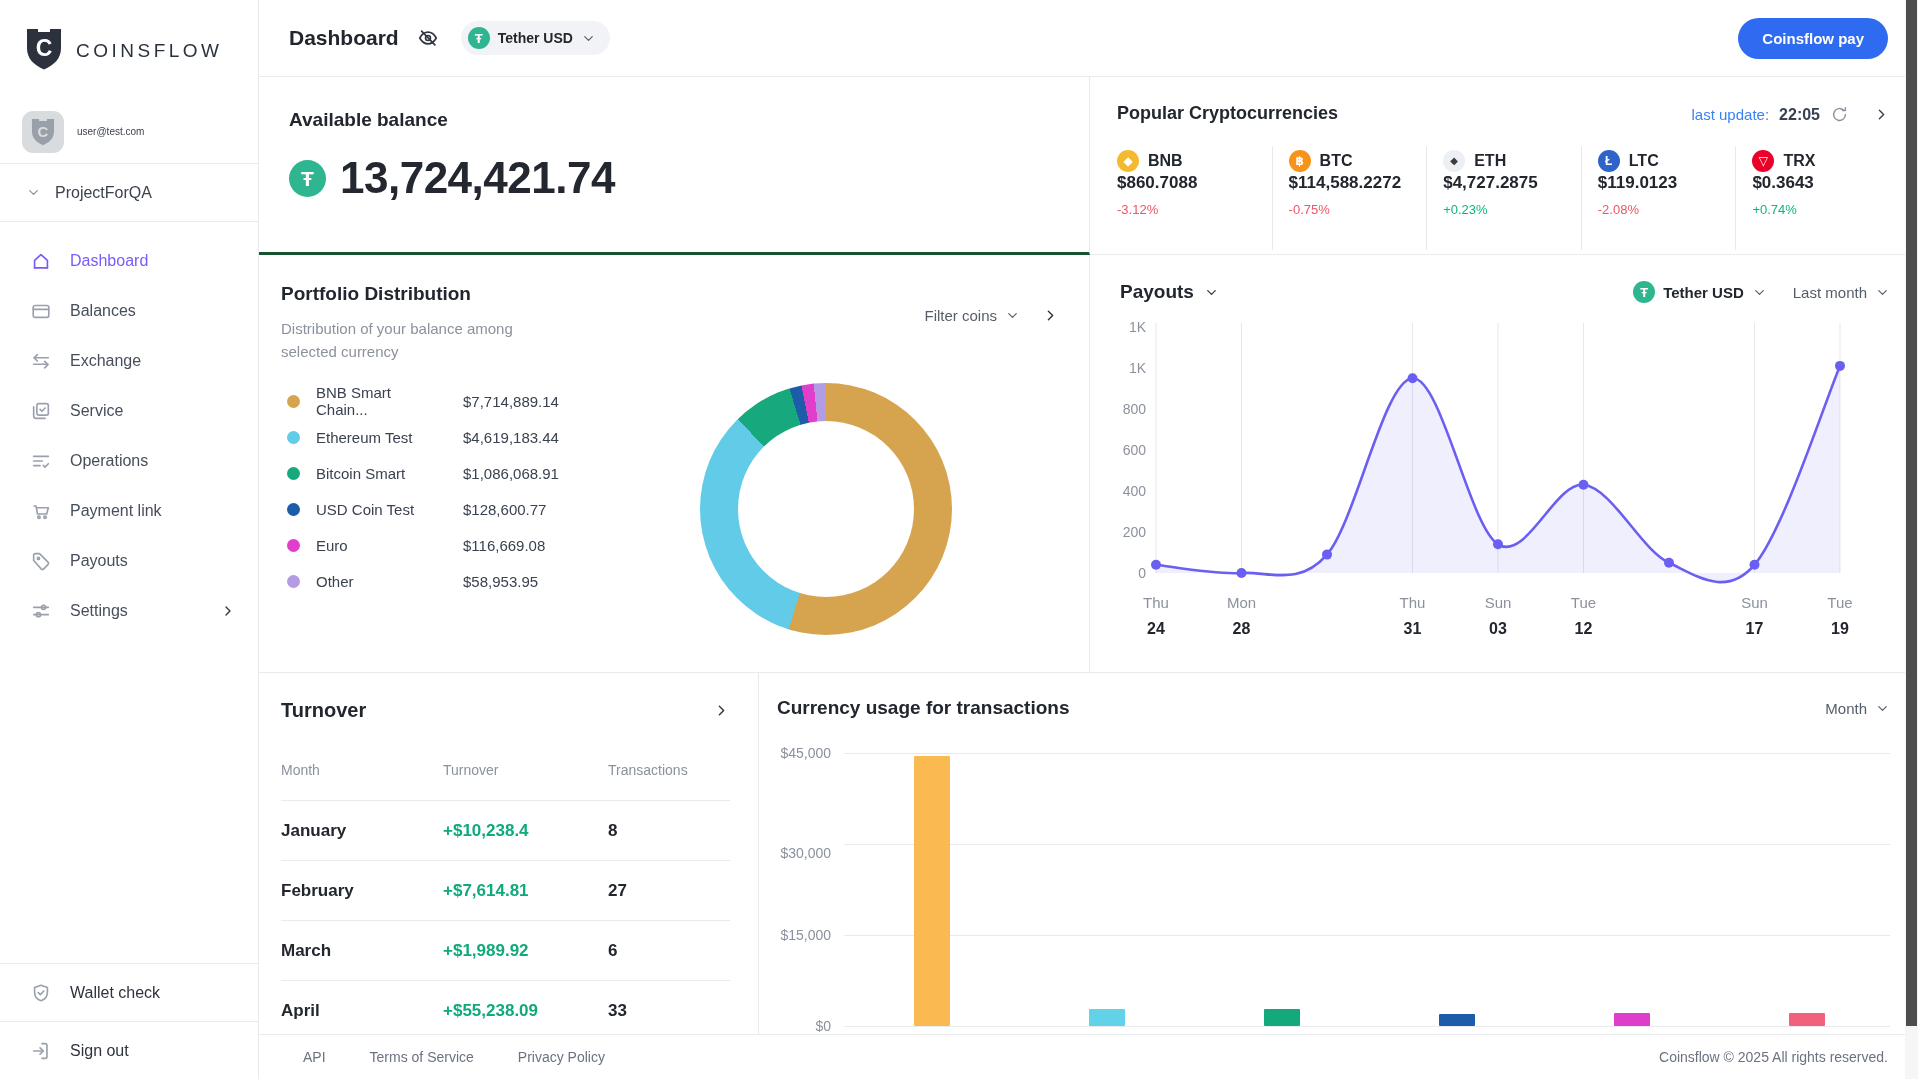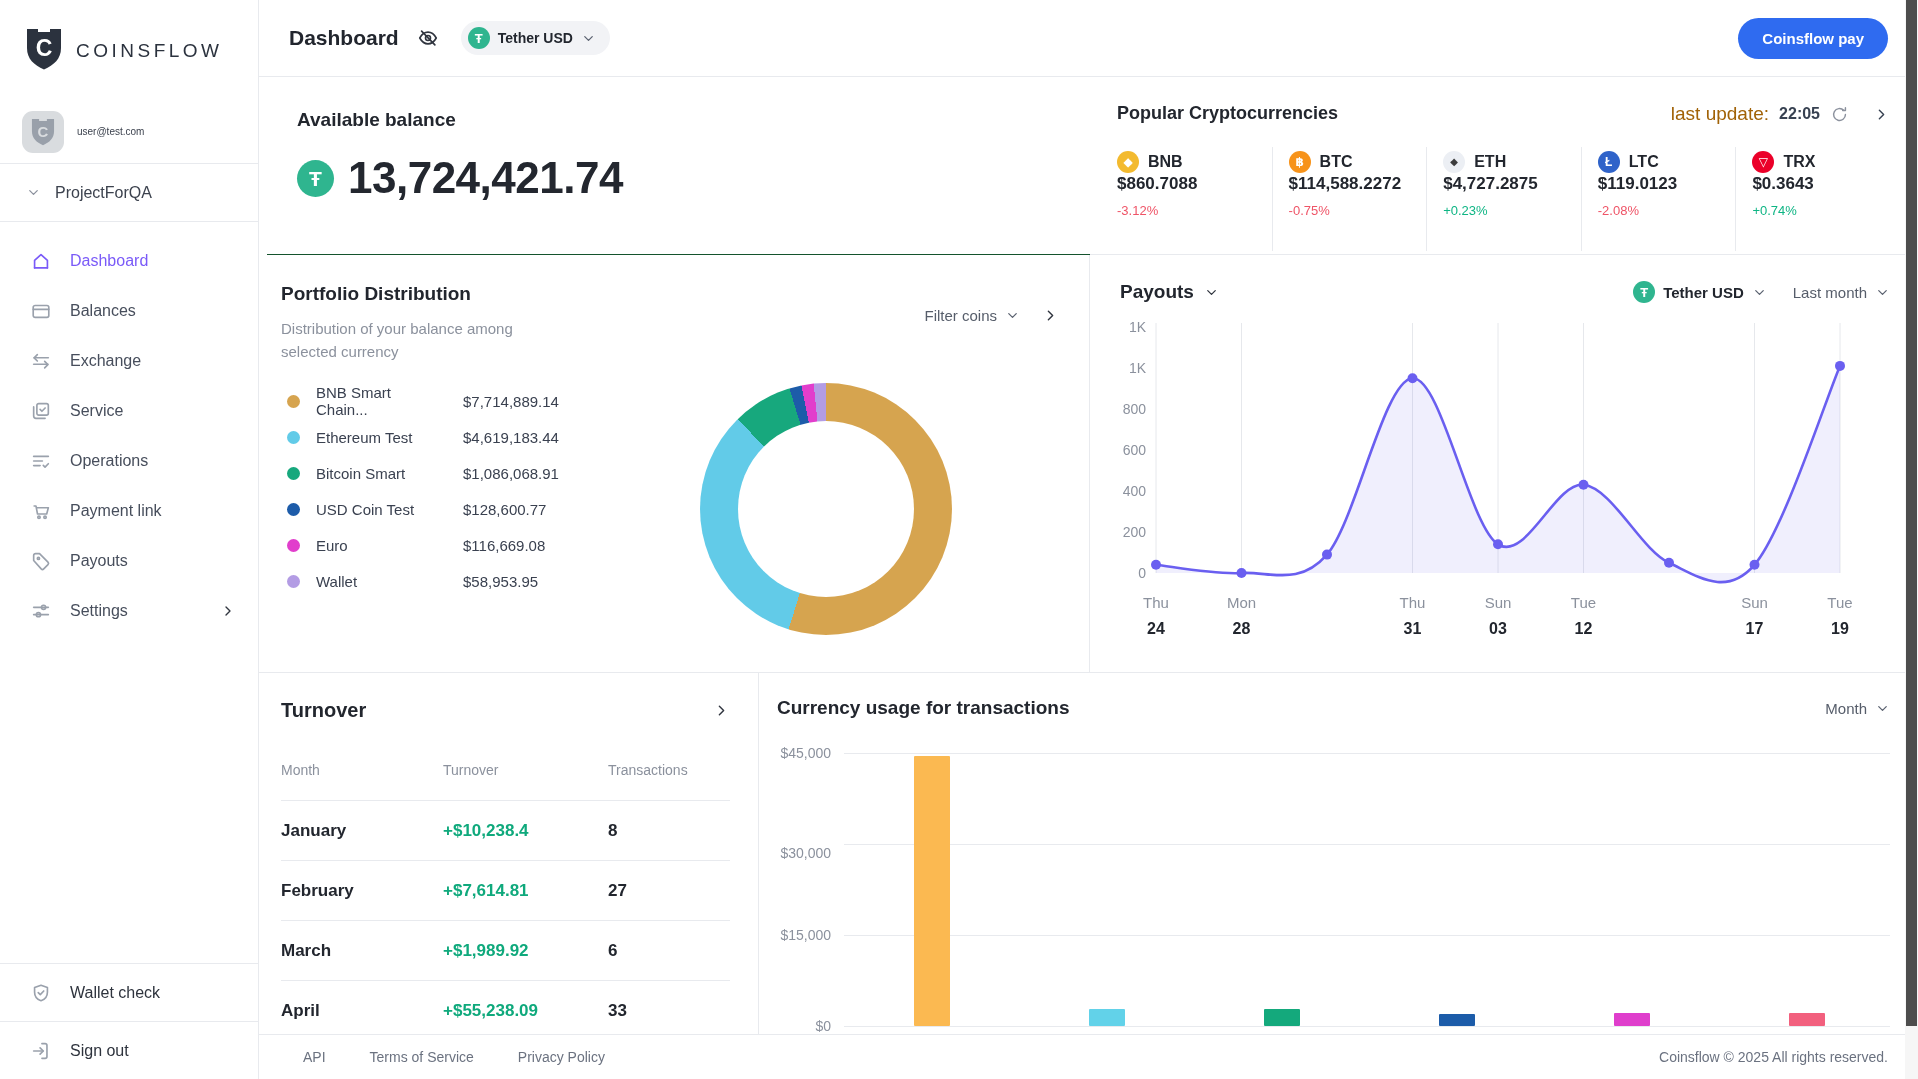"Available balance" .sec-balance { border-bottom: 1px solid #14532d -> 3px solid #14532d; left: 8px -> 0 }
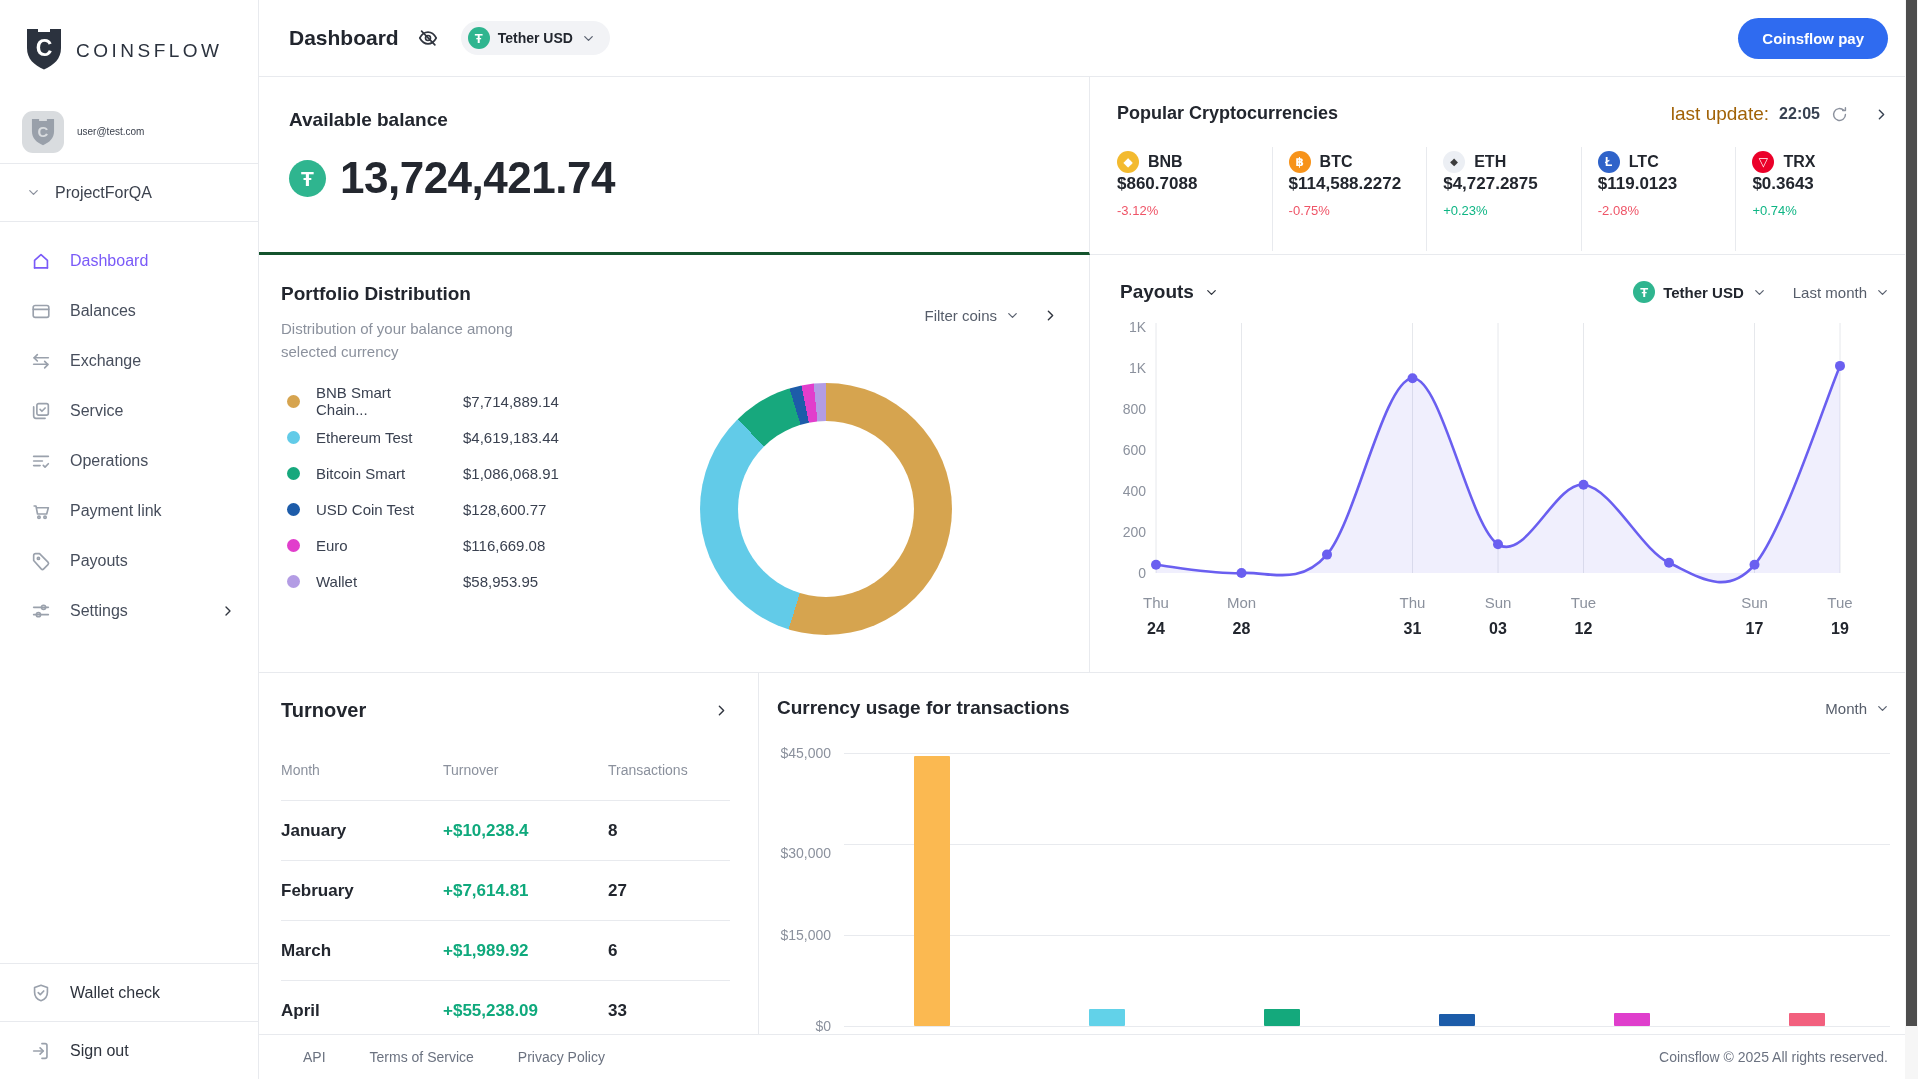"Popular Cryptocurrencies" .pop-head { align-items: flex-start -> flex-end }
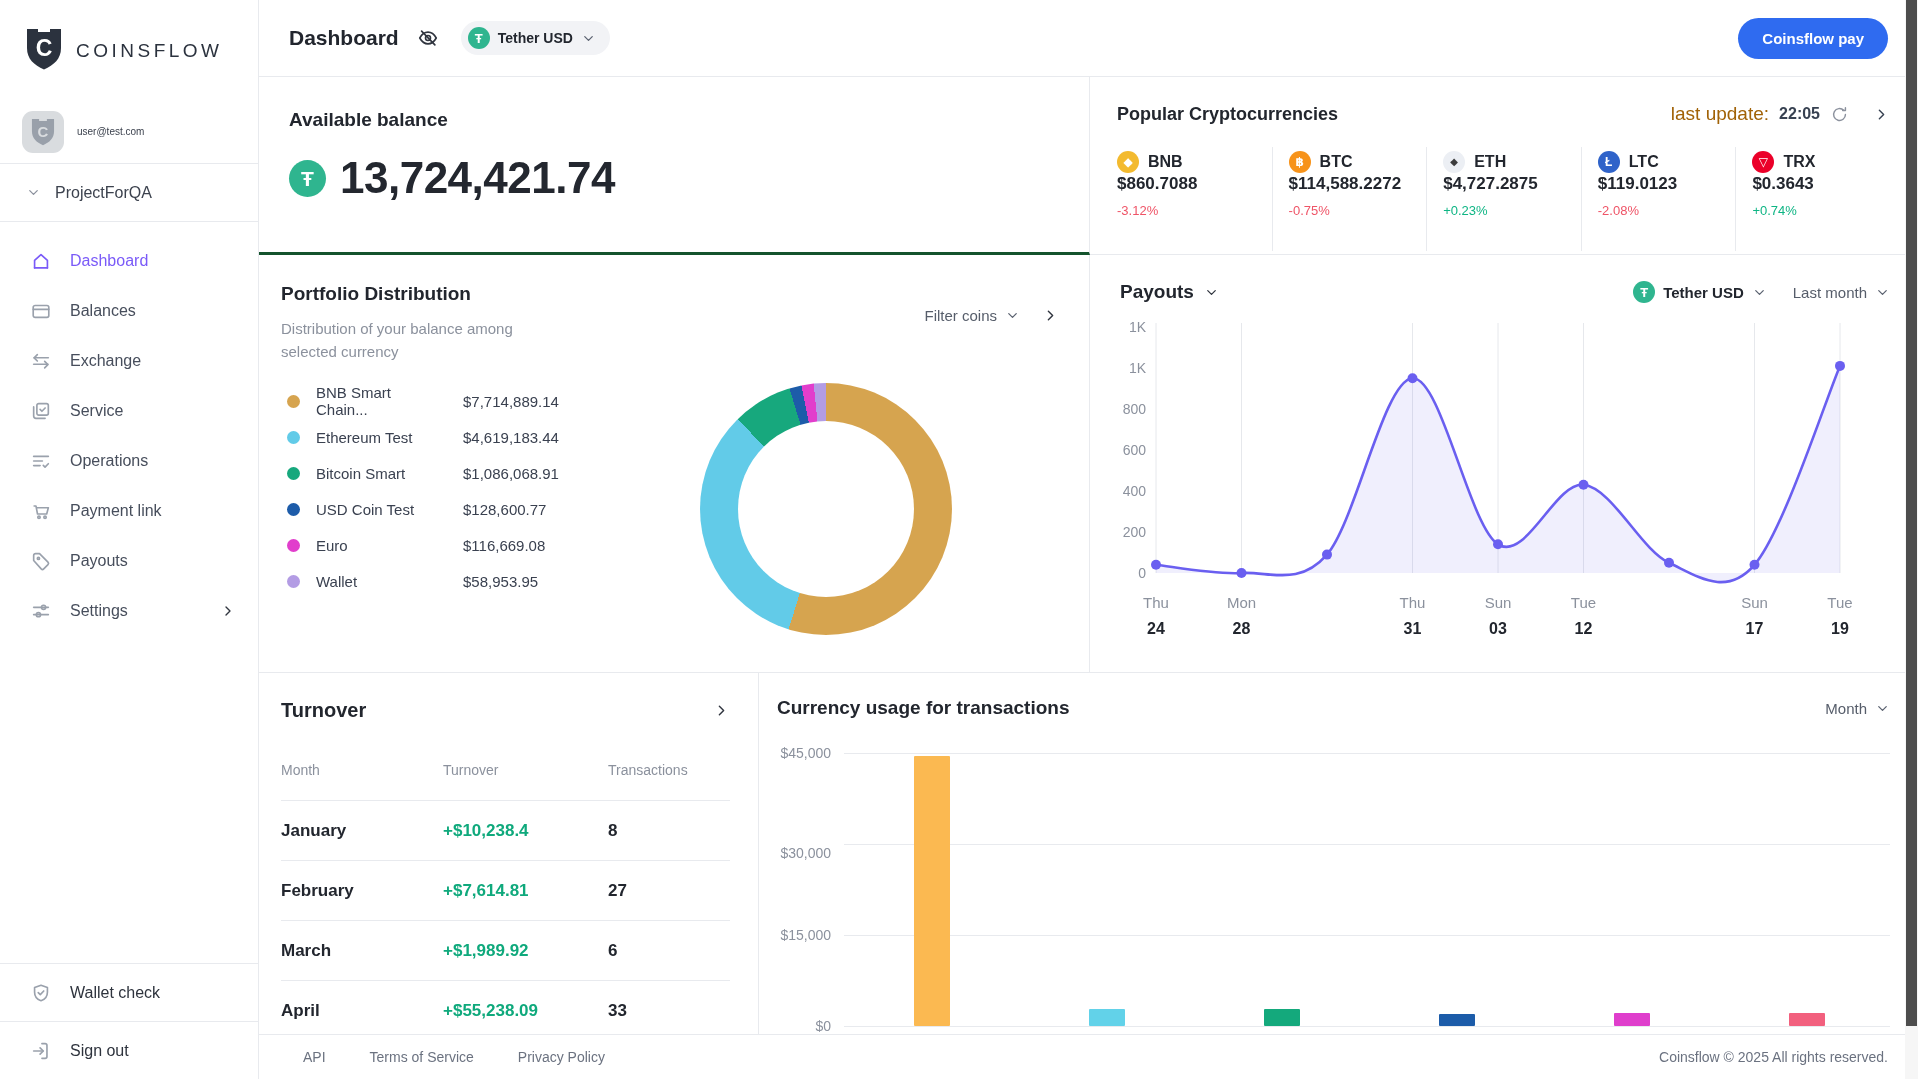"last update:" .upd-lbl { color: #a16207 -> #3b82f6; font-size: 19px -> 15px }
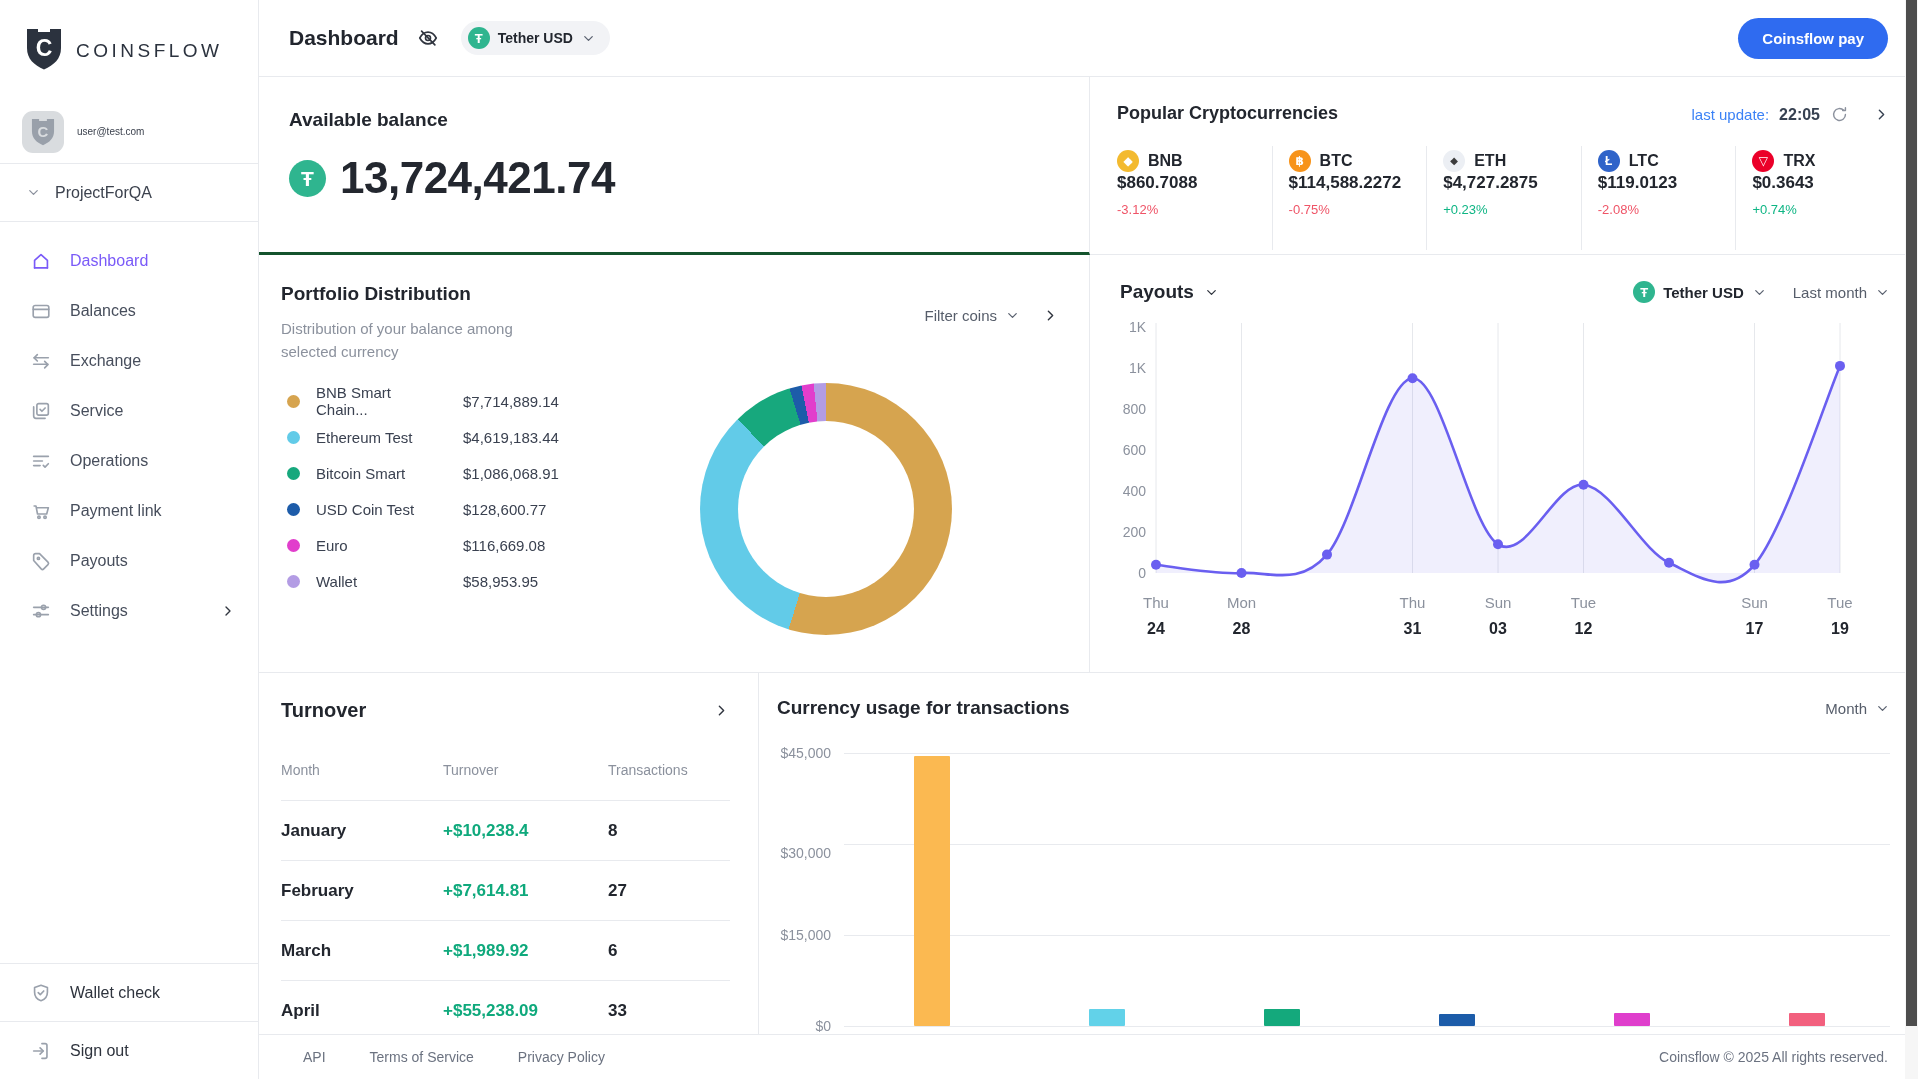"Wallet" span.leg-name { text: Wallet -> Other }
